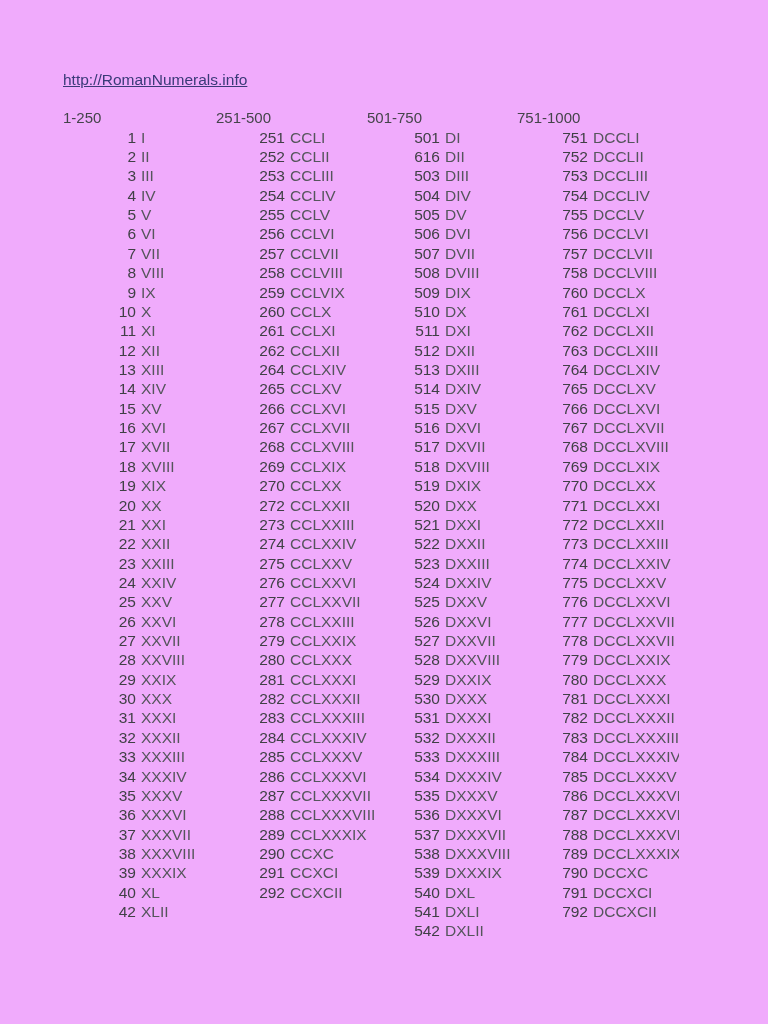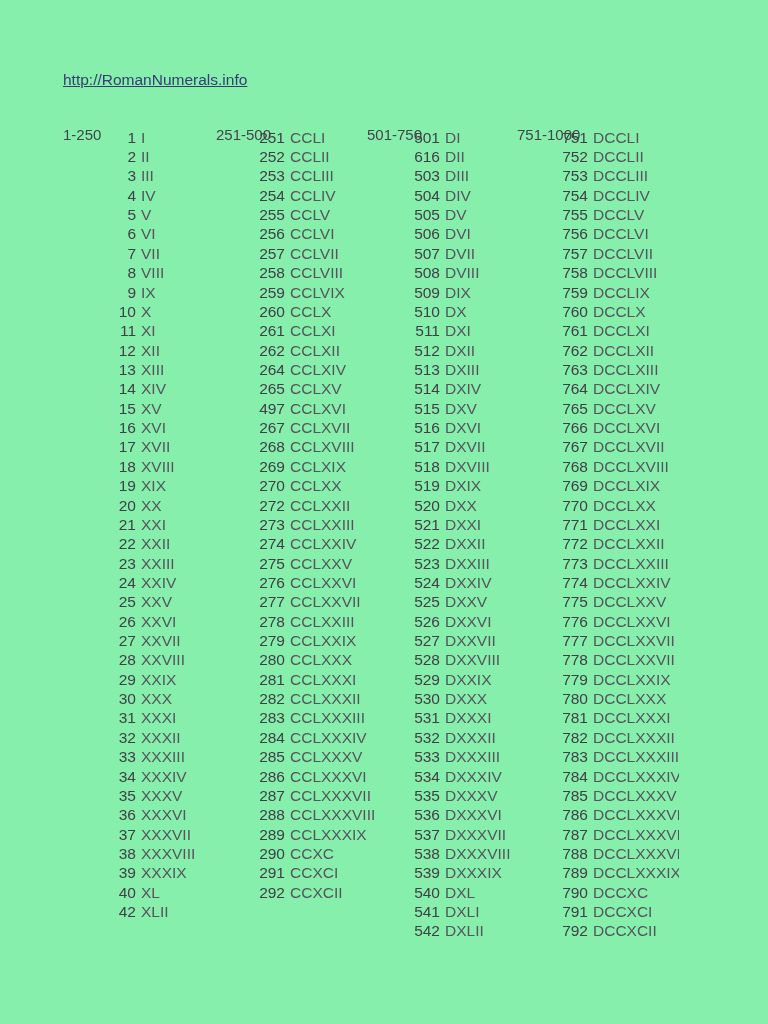"http://RomanNumerals.info" .doc { background: #86efac -> #f0abfc }
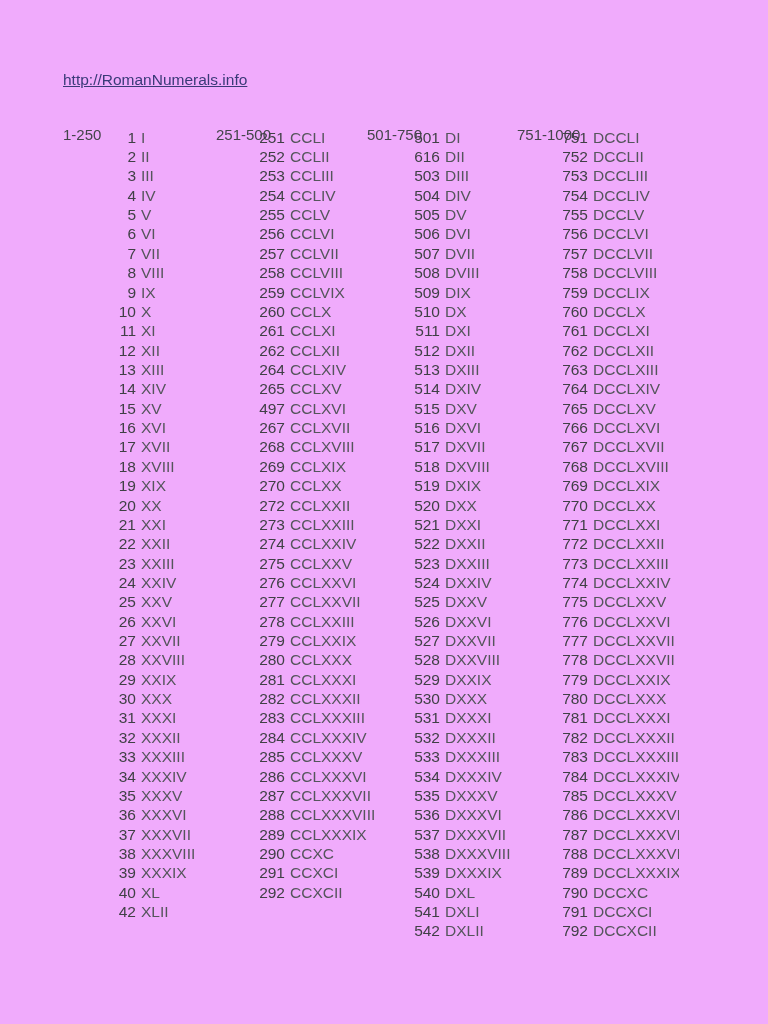"1-250" .hdr { top: 126px -> 109px }
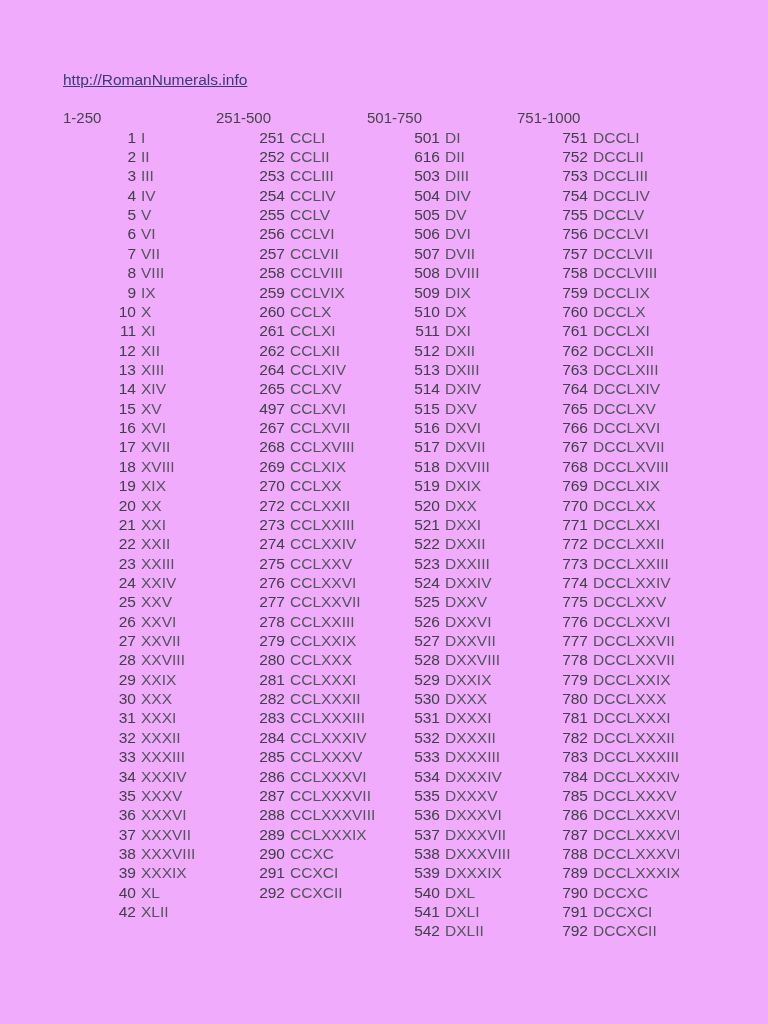"759" div.row { html: <div> <span>759</span> <span>DCCLIX</span> </div> -> none }
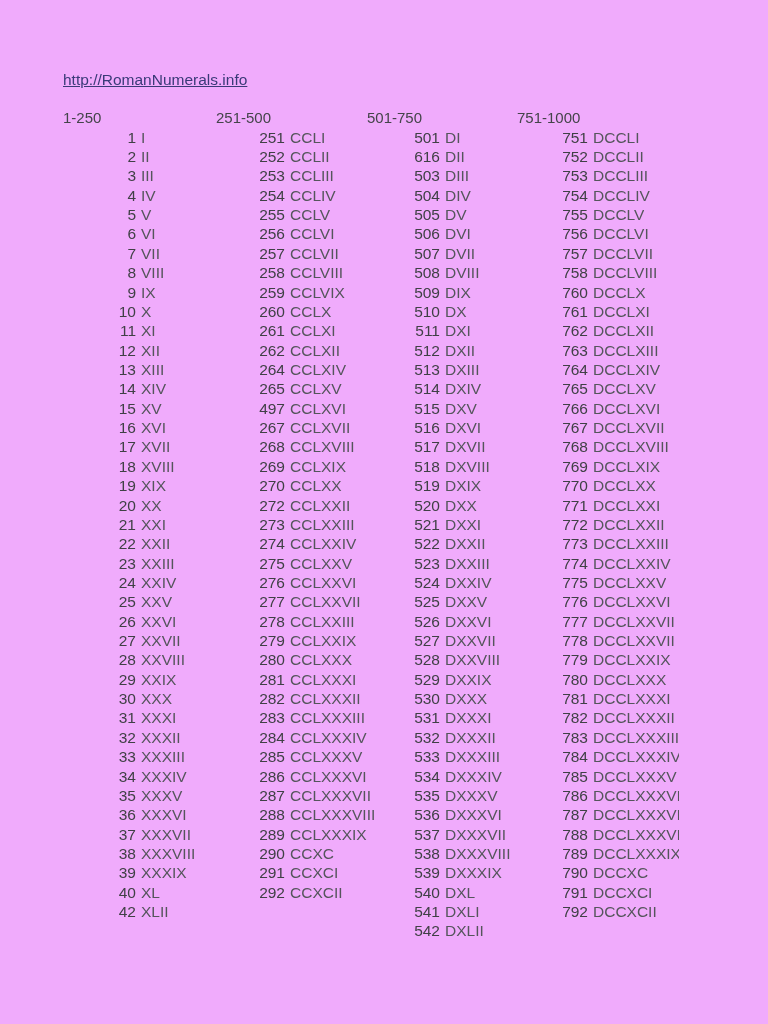"497" span.n { text: 497 -> 266 }
